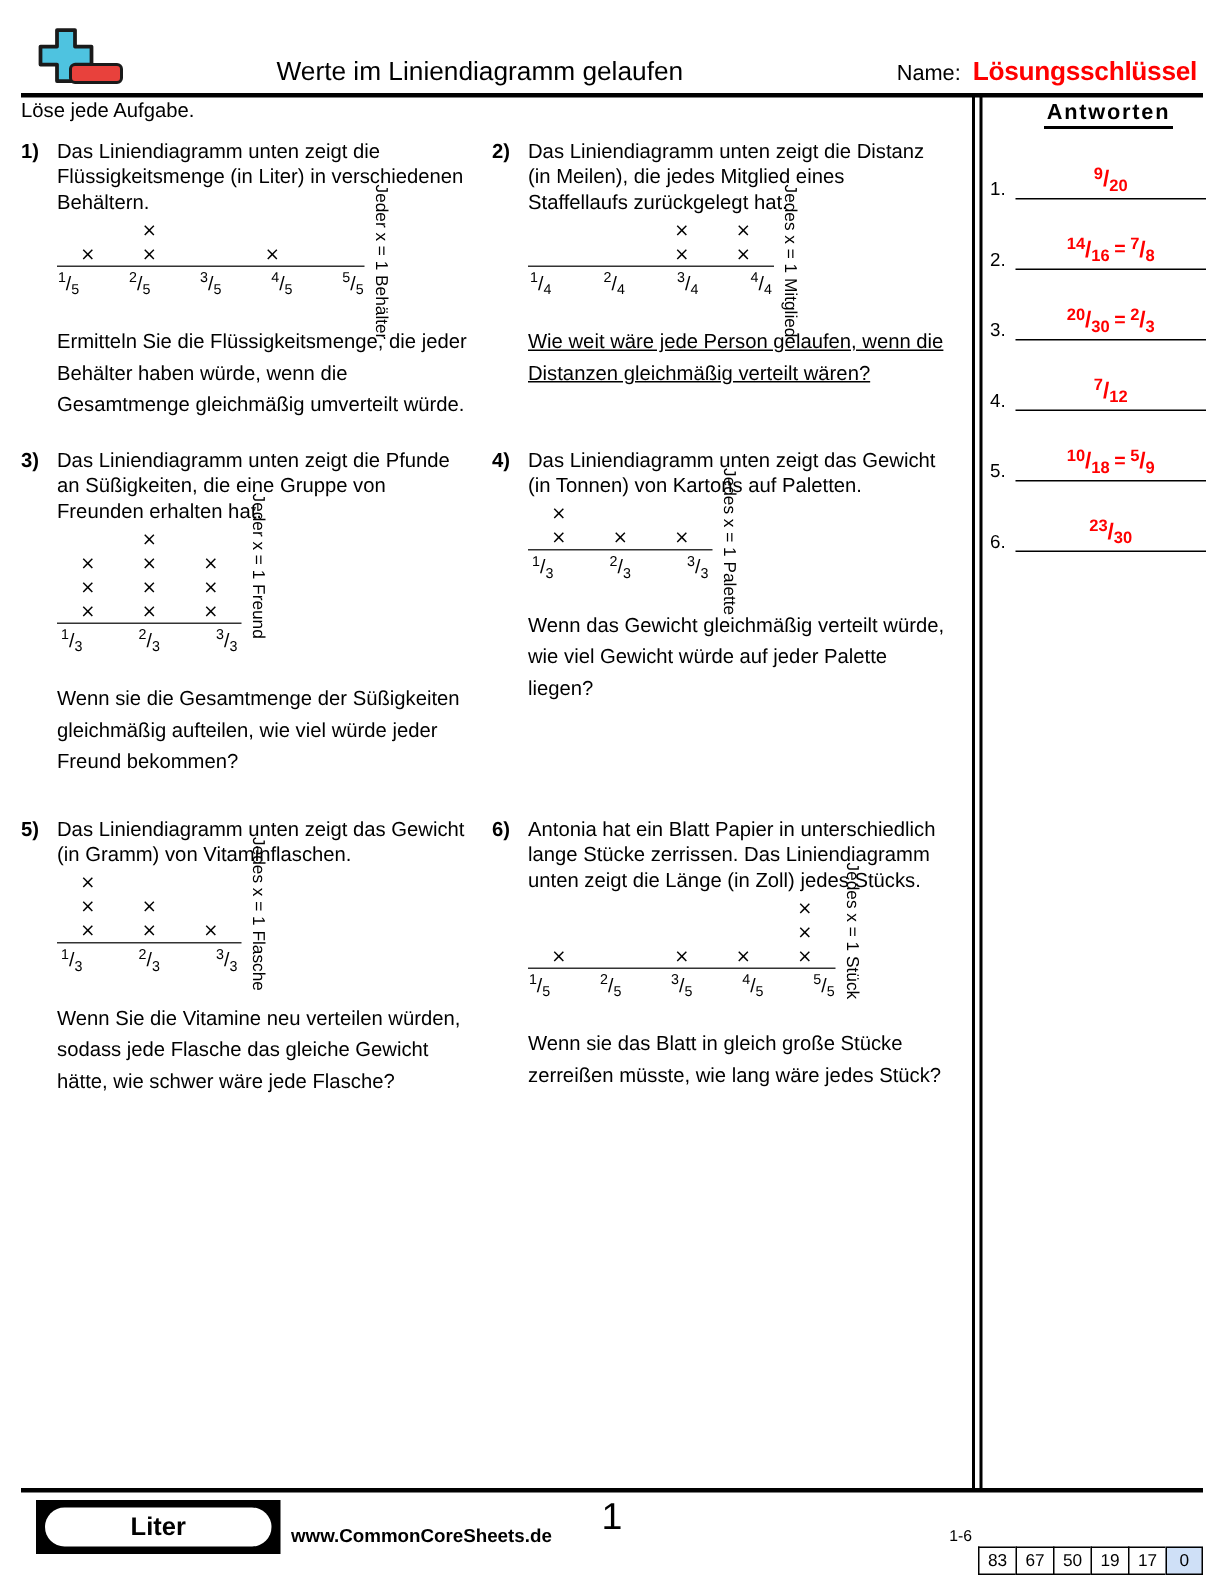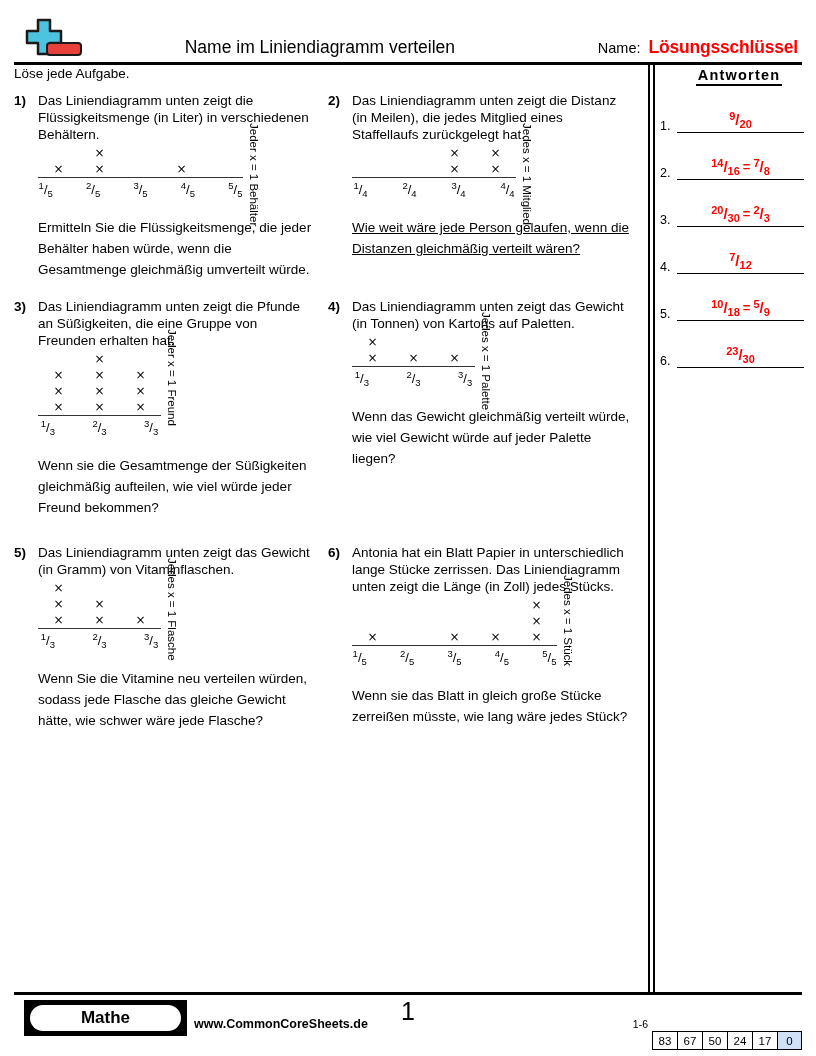"Name im Liniendiagramm verteilen" div.header-title { text: Name im Liniendiagramm verteilen -> Werte im Liniendiagramm gelaufen }
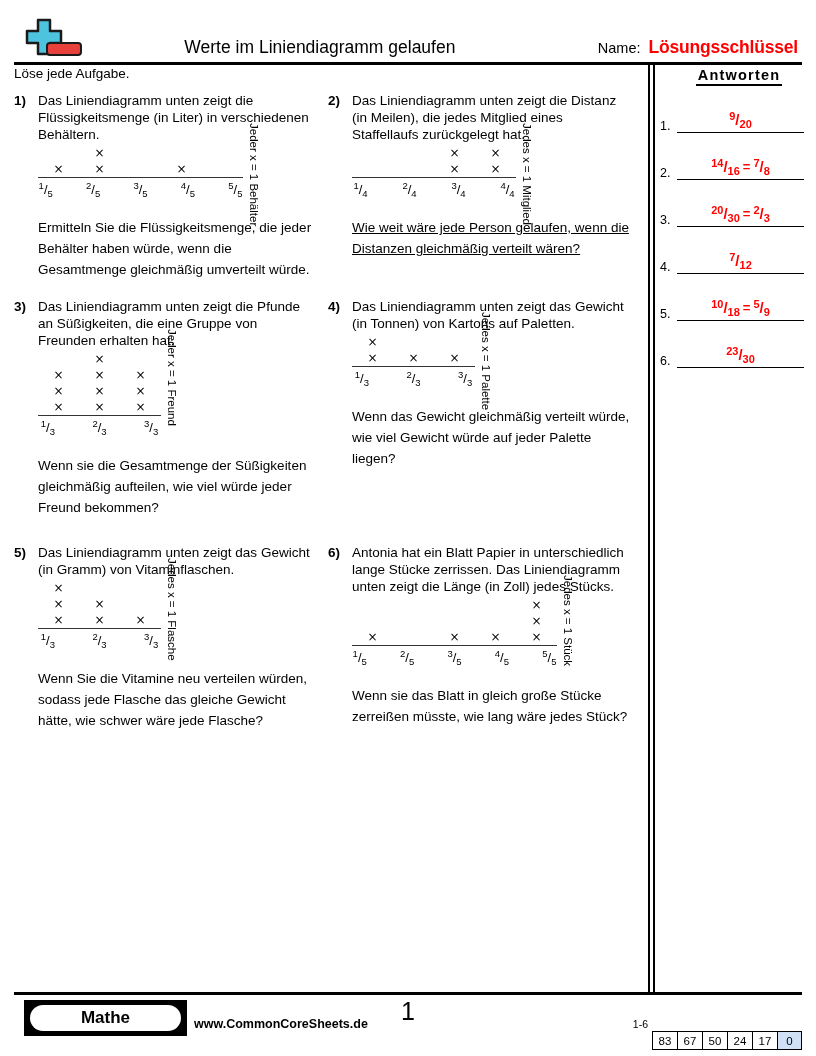"Mathe" div.badge-inner { text: Mathe -> Liter }
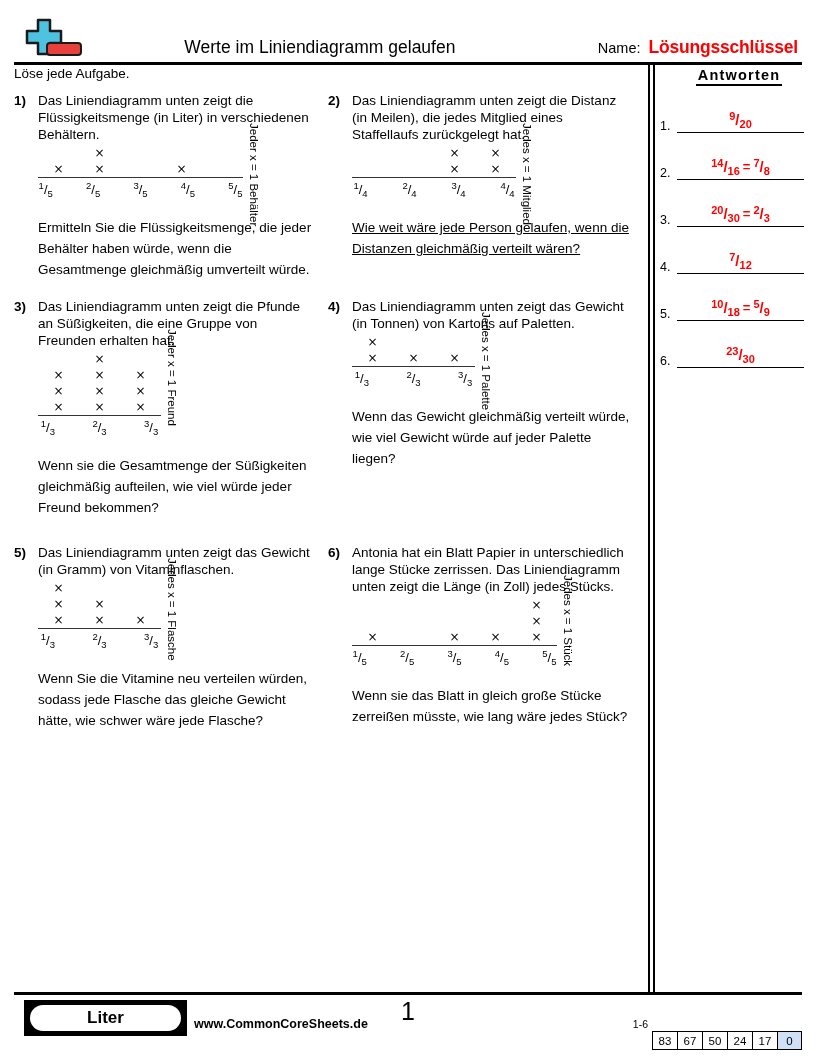"24" span.score-cell { text: 24 -> 19 }
